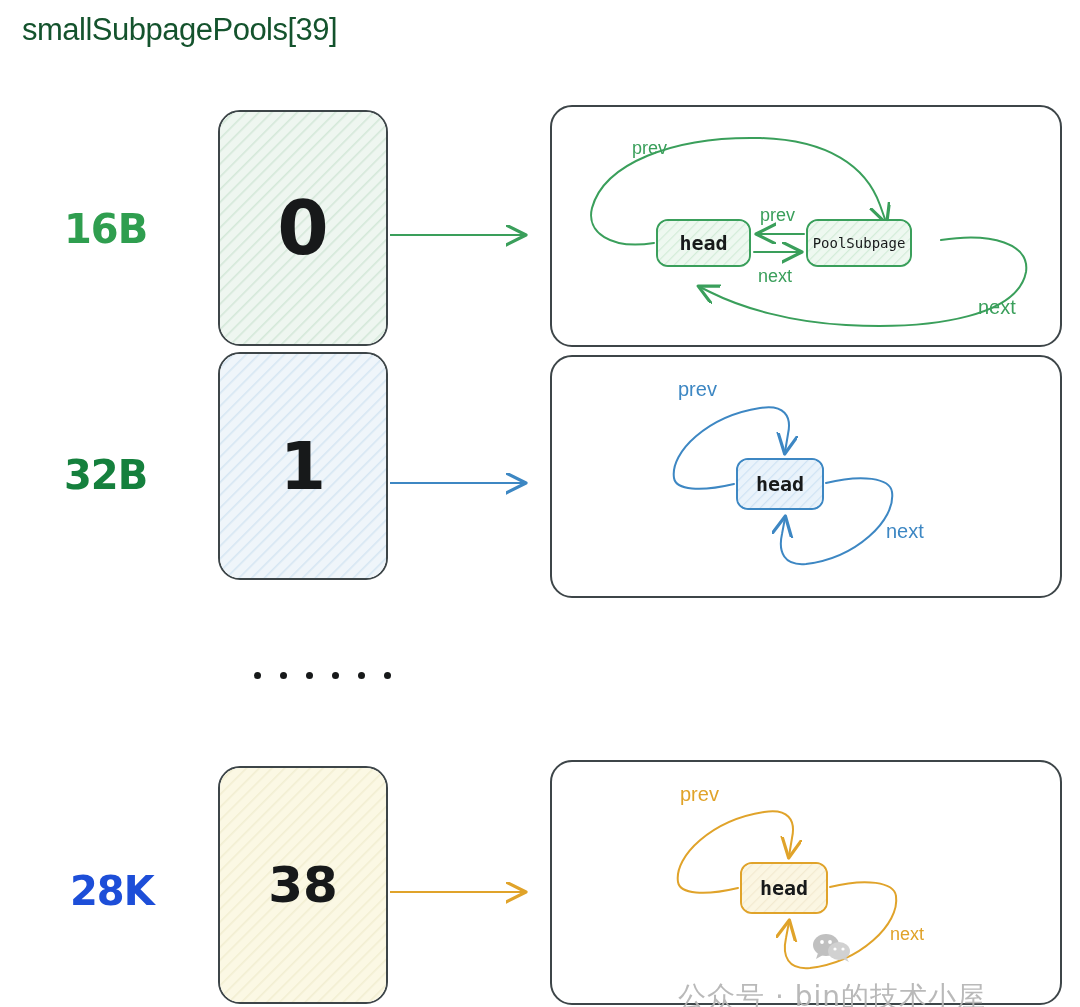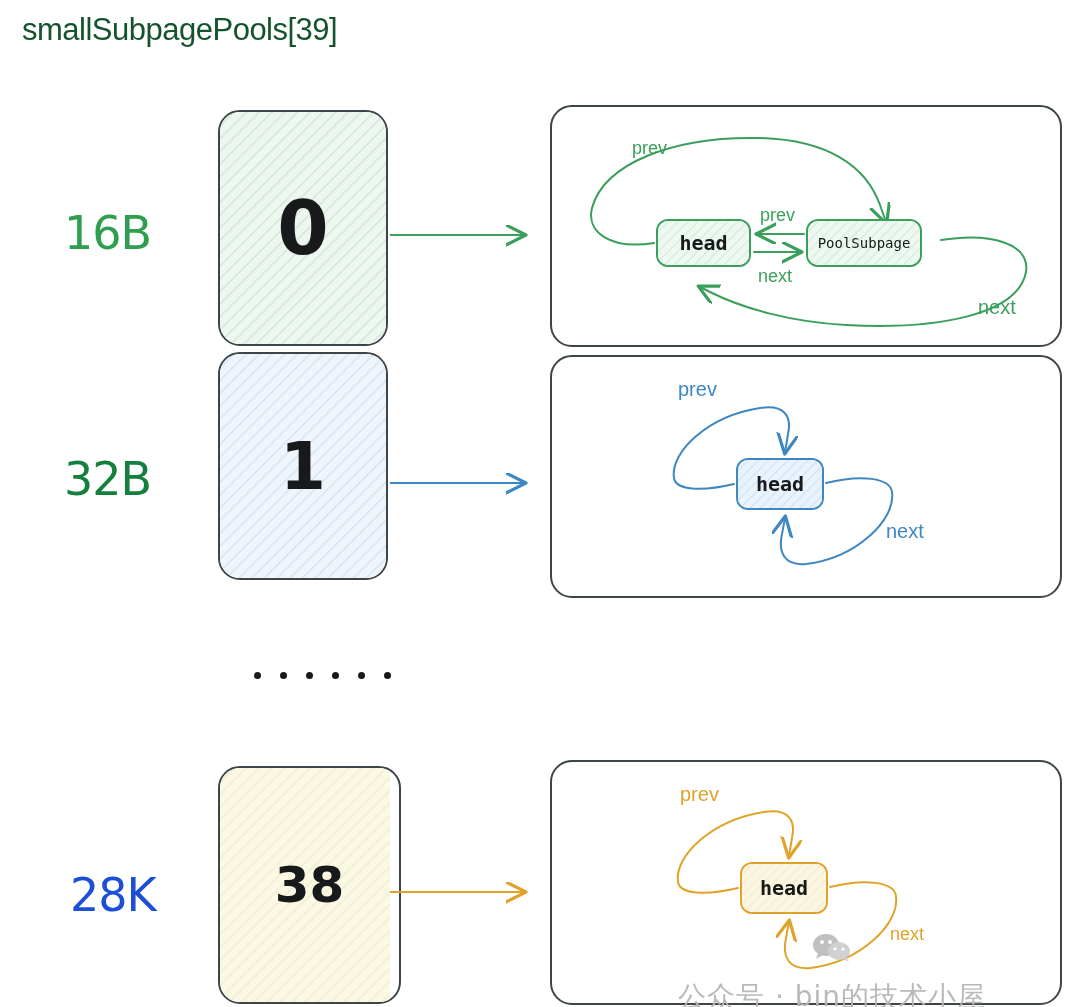"16B" .size-label { font-size: 46px -> 40px; font-weight: 400 -> 700 }
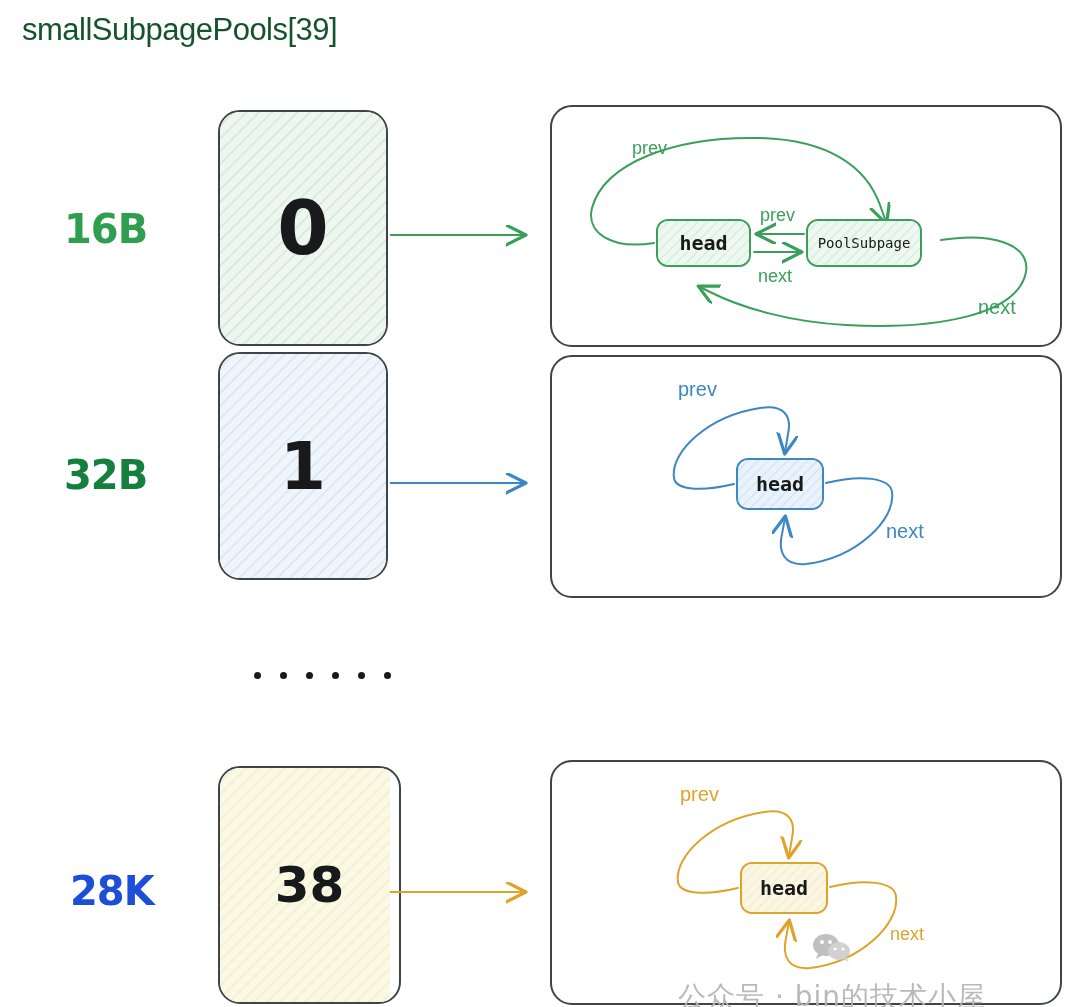"PoolSubpage" div.node { width: 116px -> 106px }
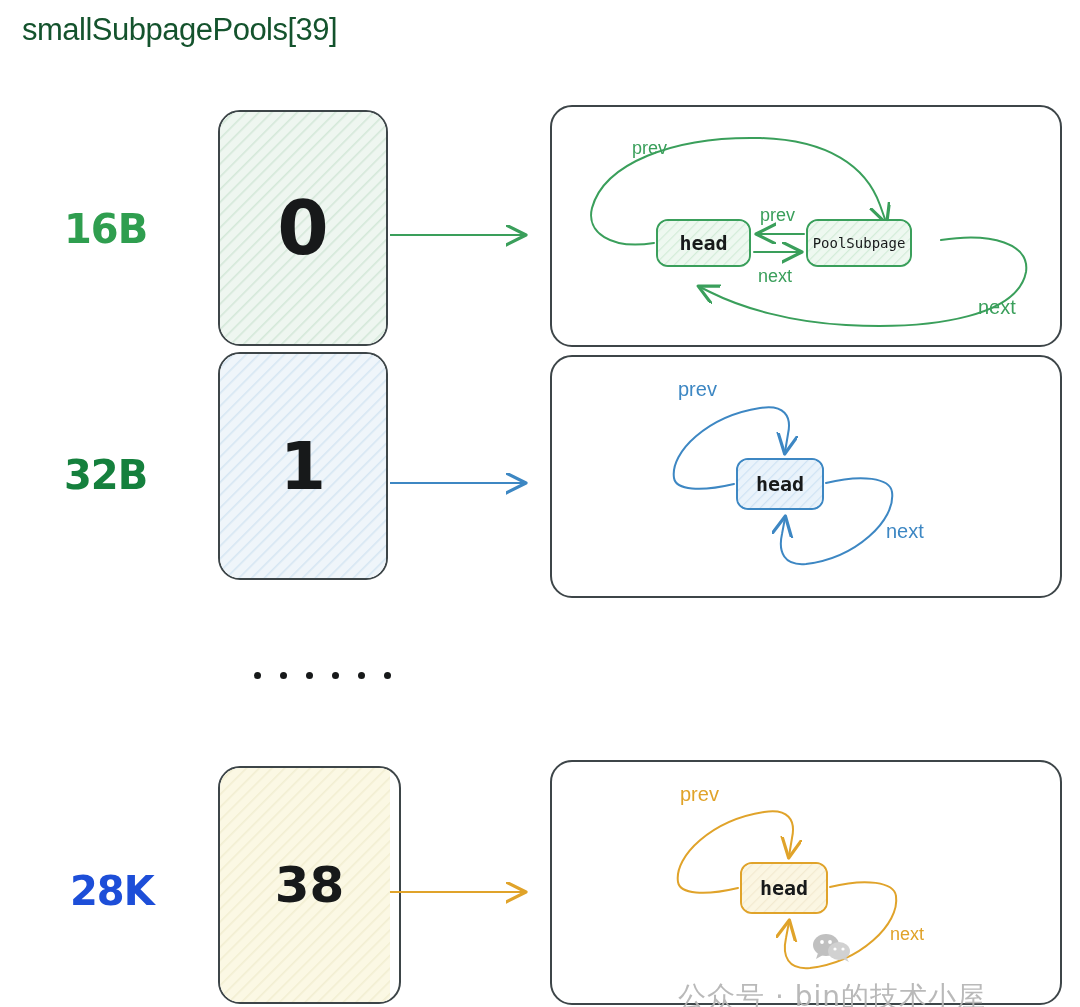"38" .card38 { width: 183px -> 170px }
